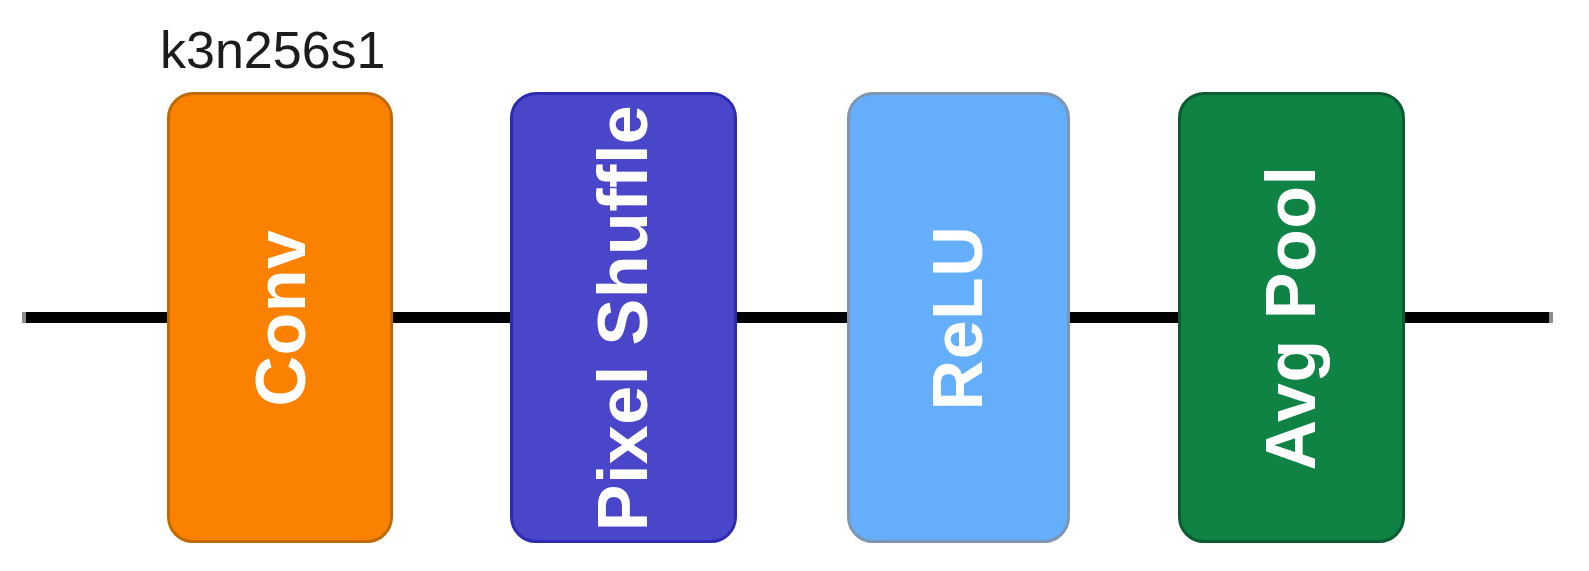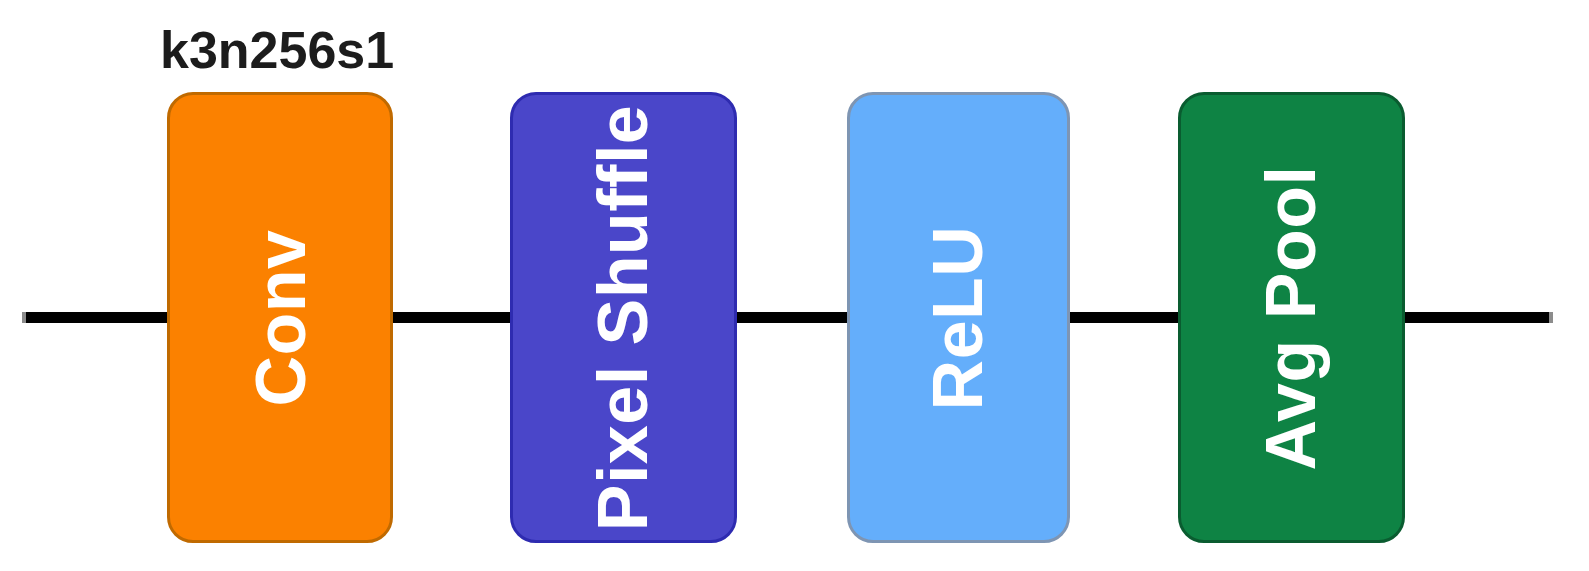"k3n256s1" .annotation { font-weight: 700 -> 400 }
